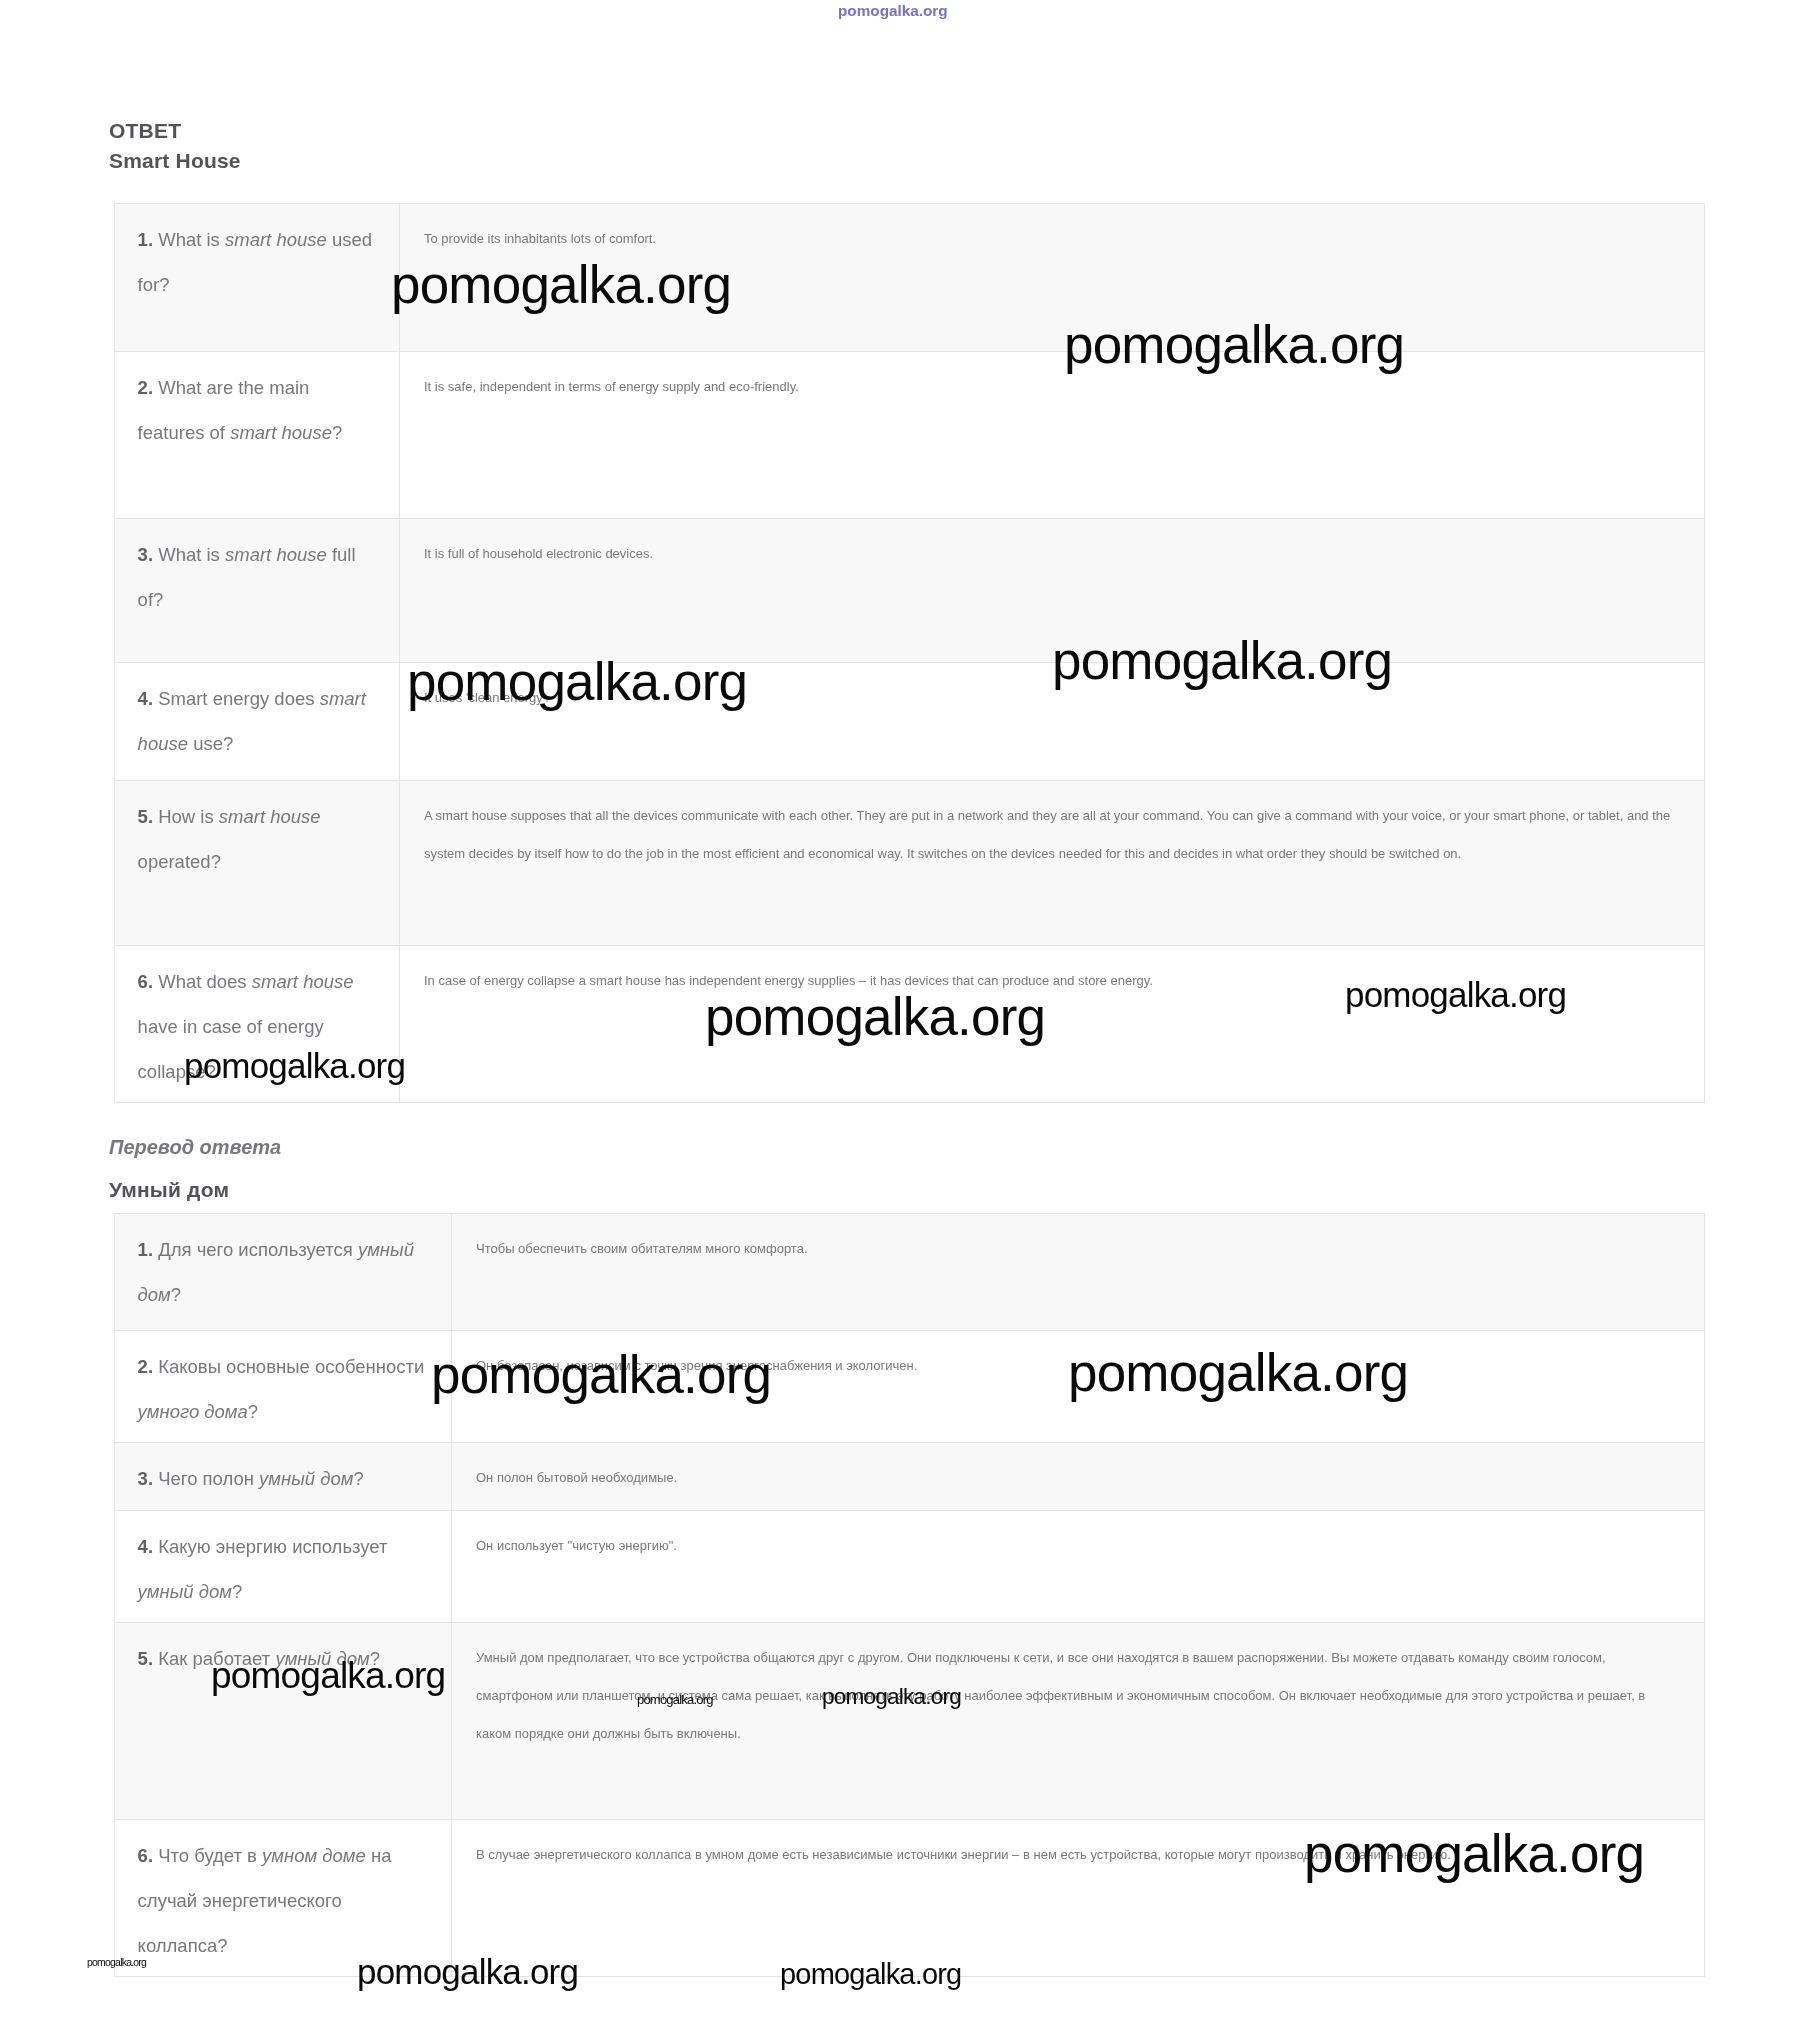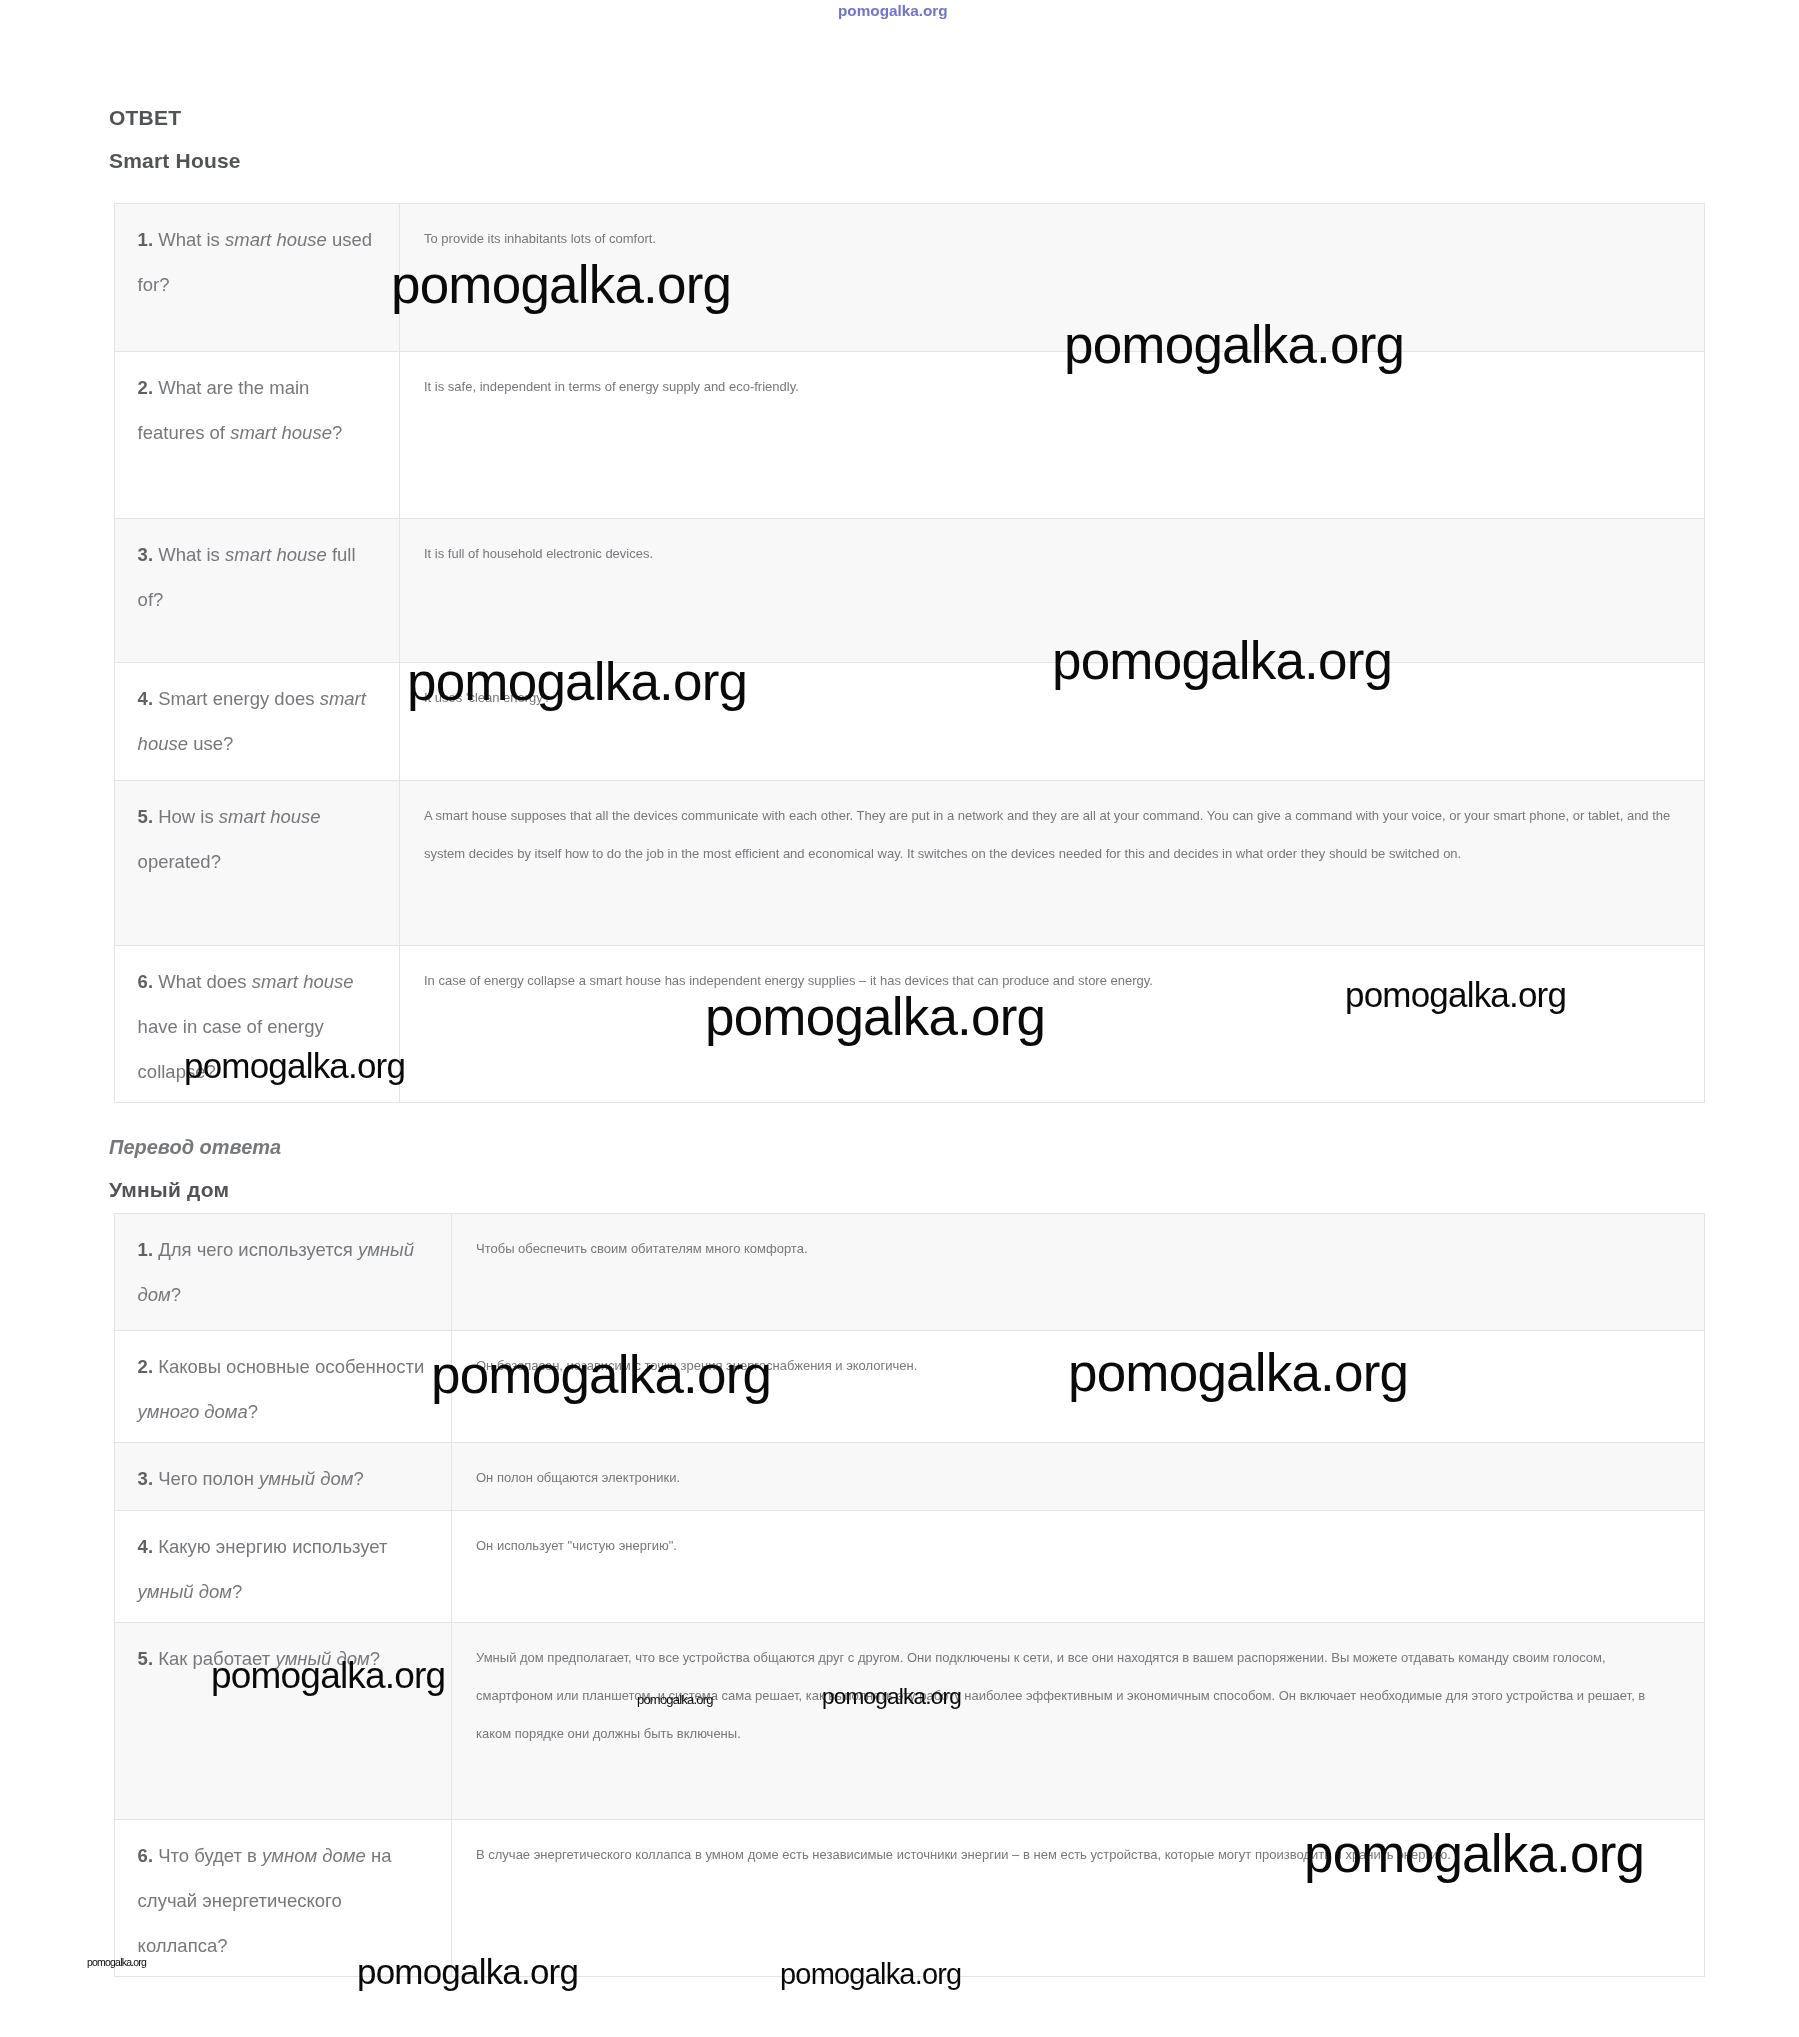"ОТВЕТ" div.h-bold { top: 105px -> 118px }
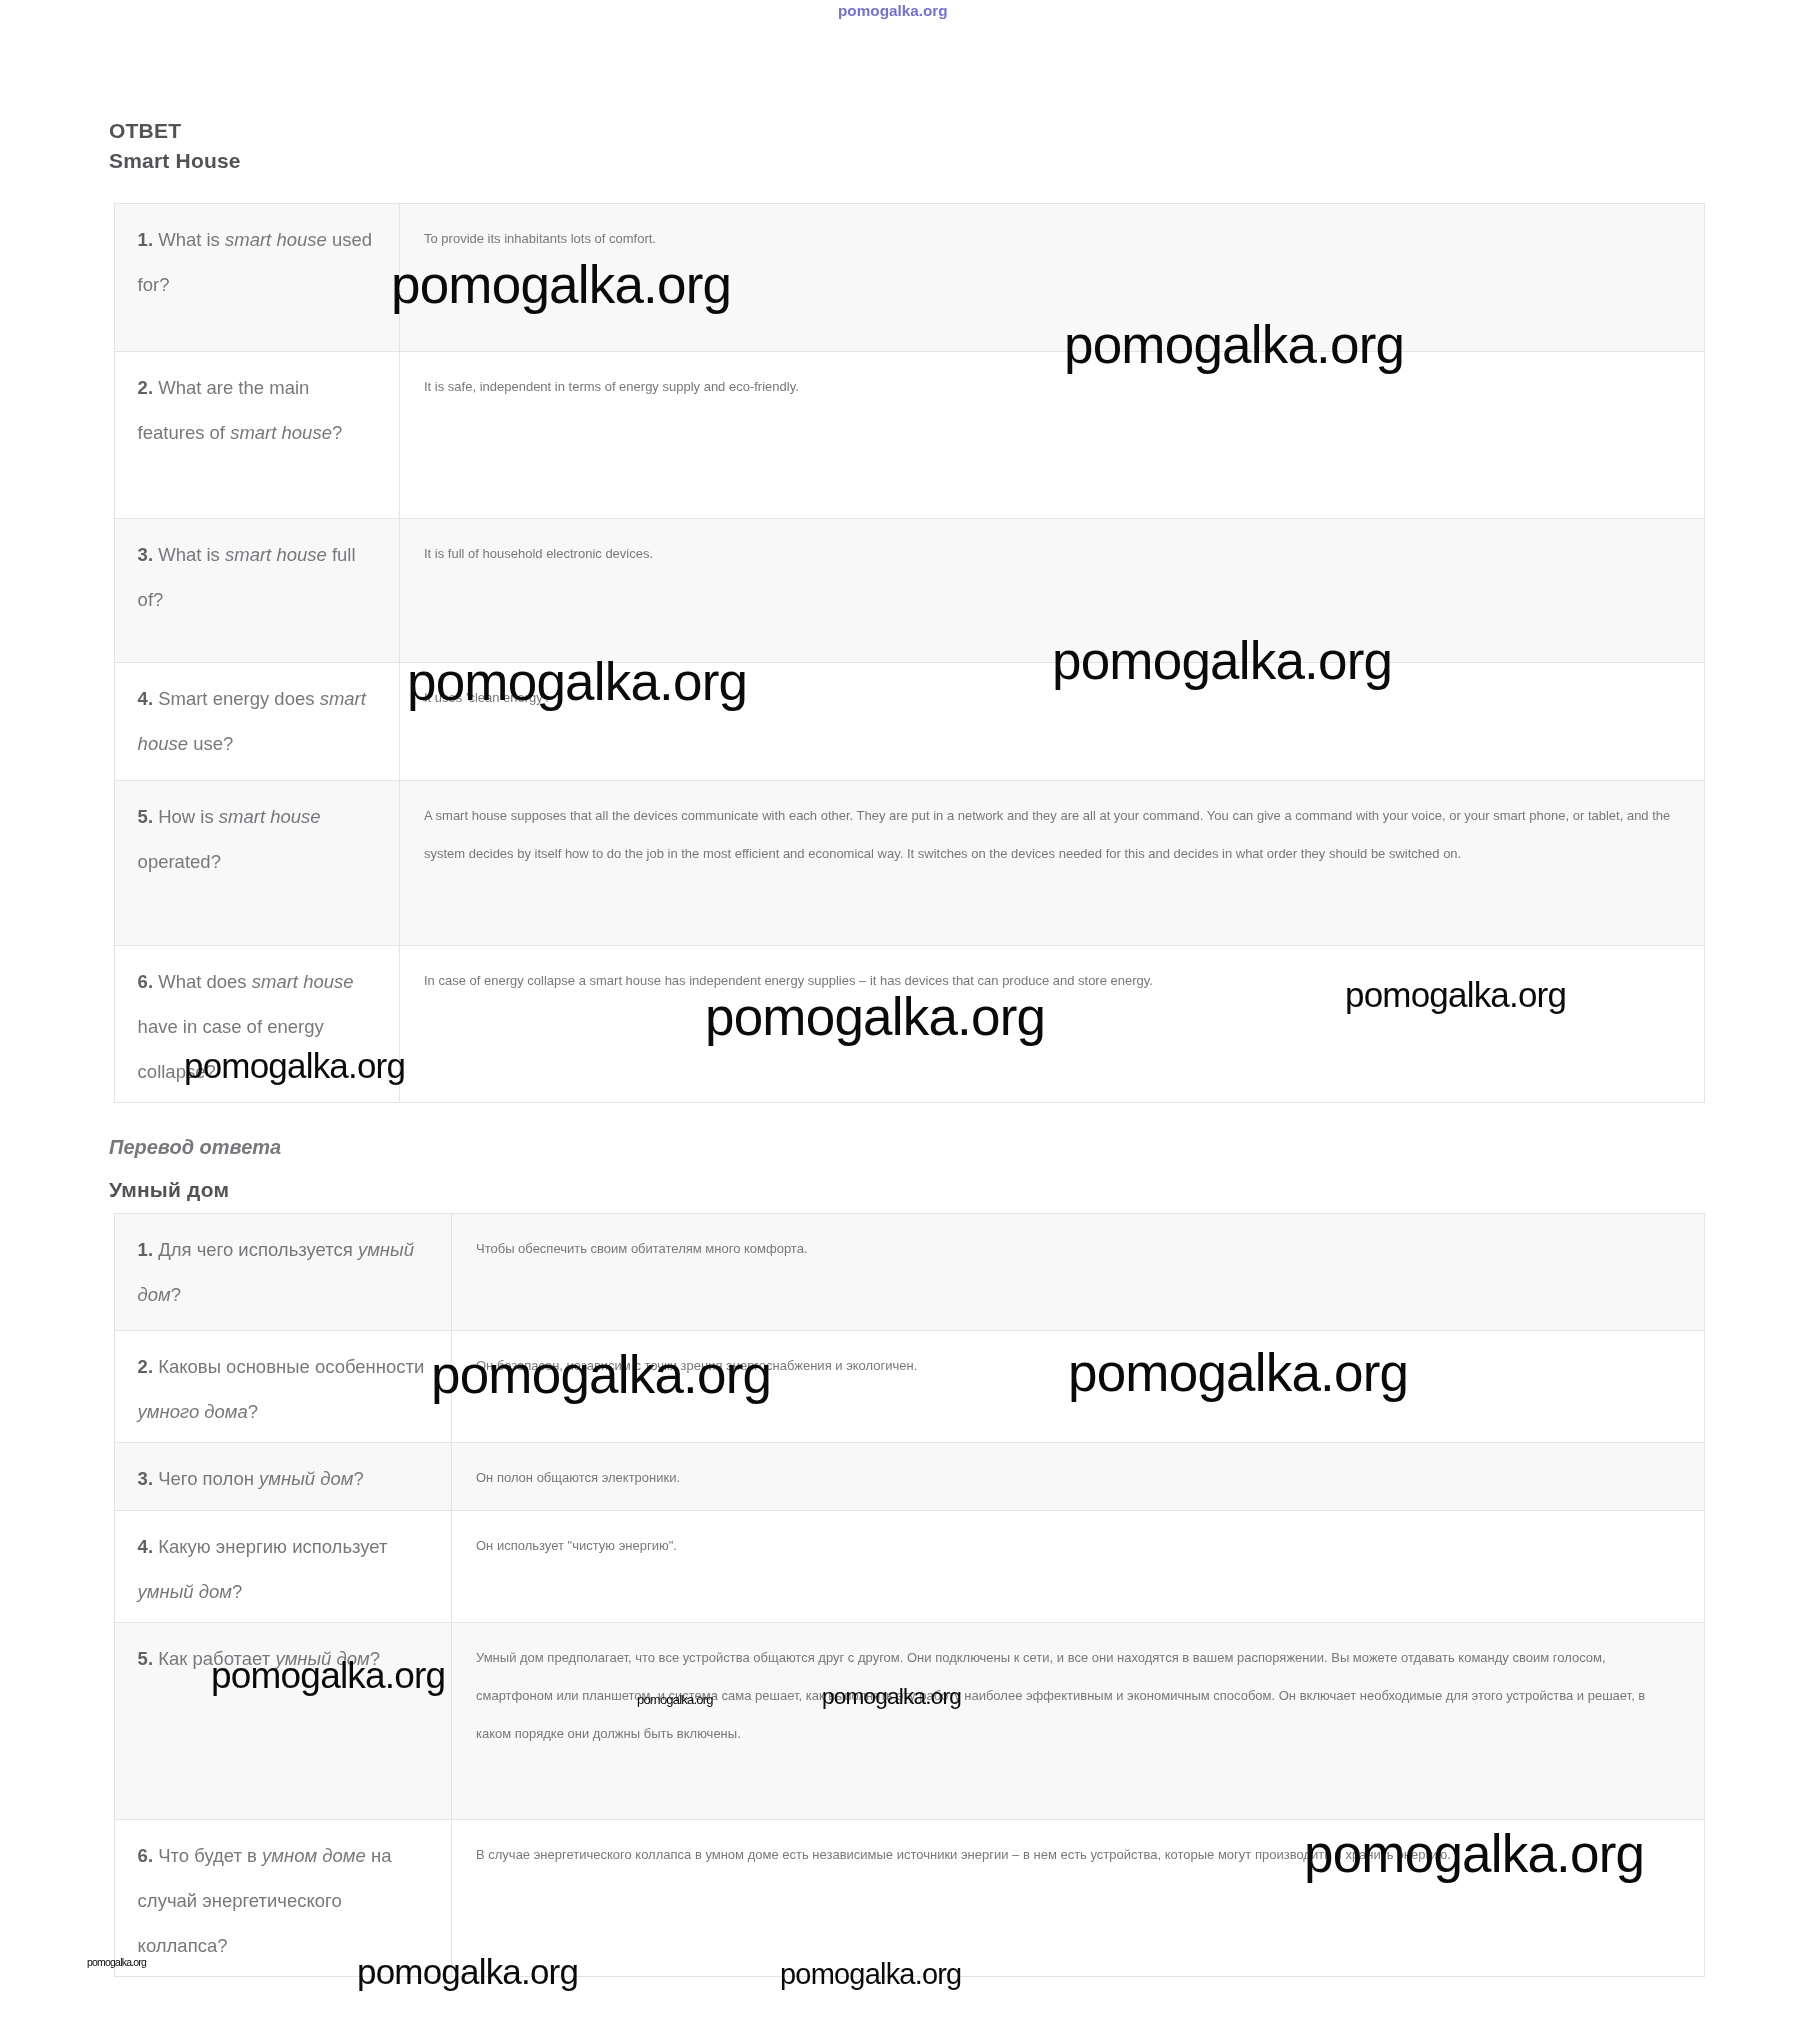"Он полон общаются электроники." td.a { text: общаются электроники -> бытовой необходимые }
